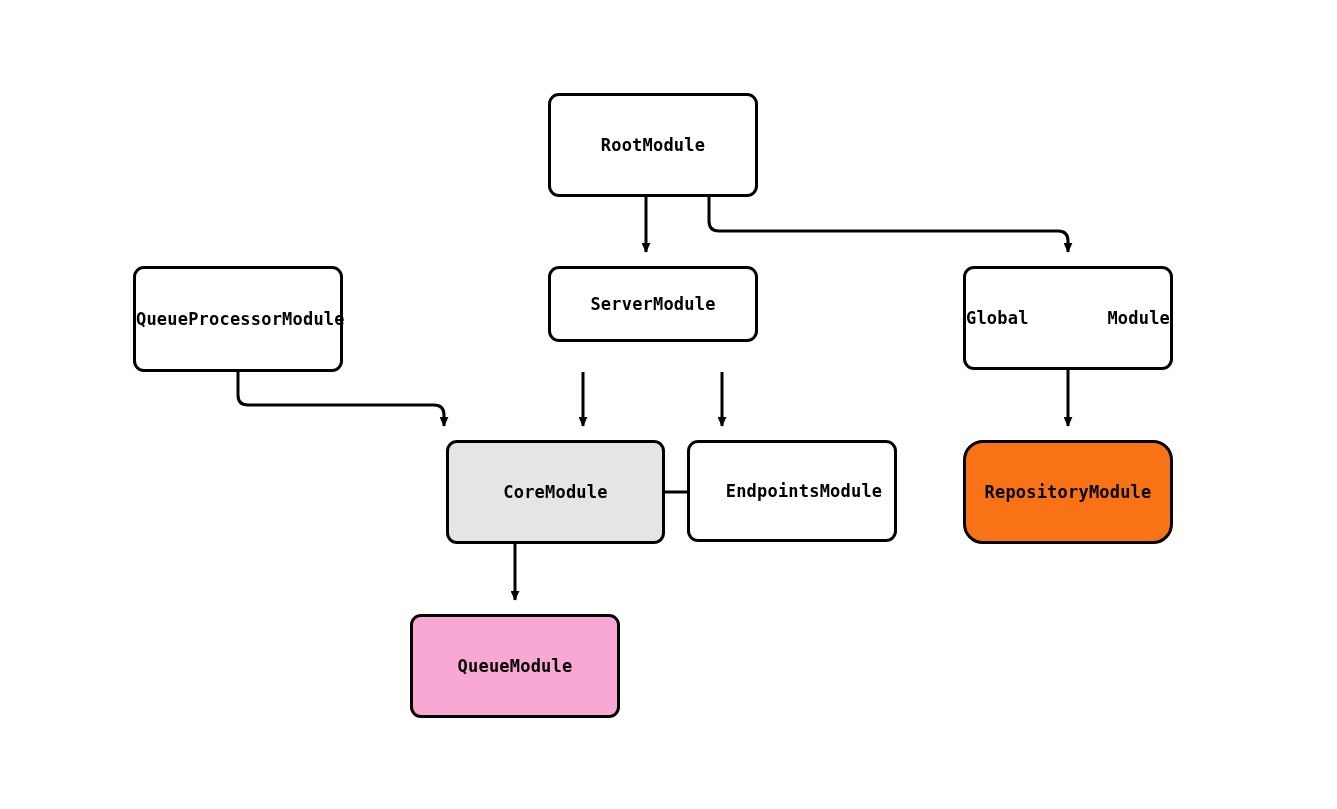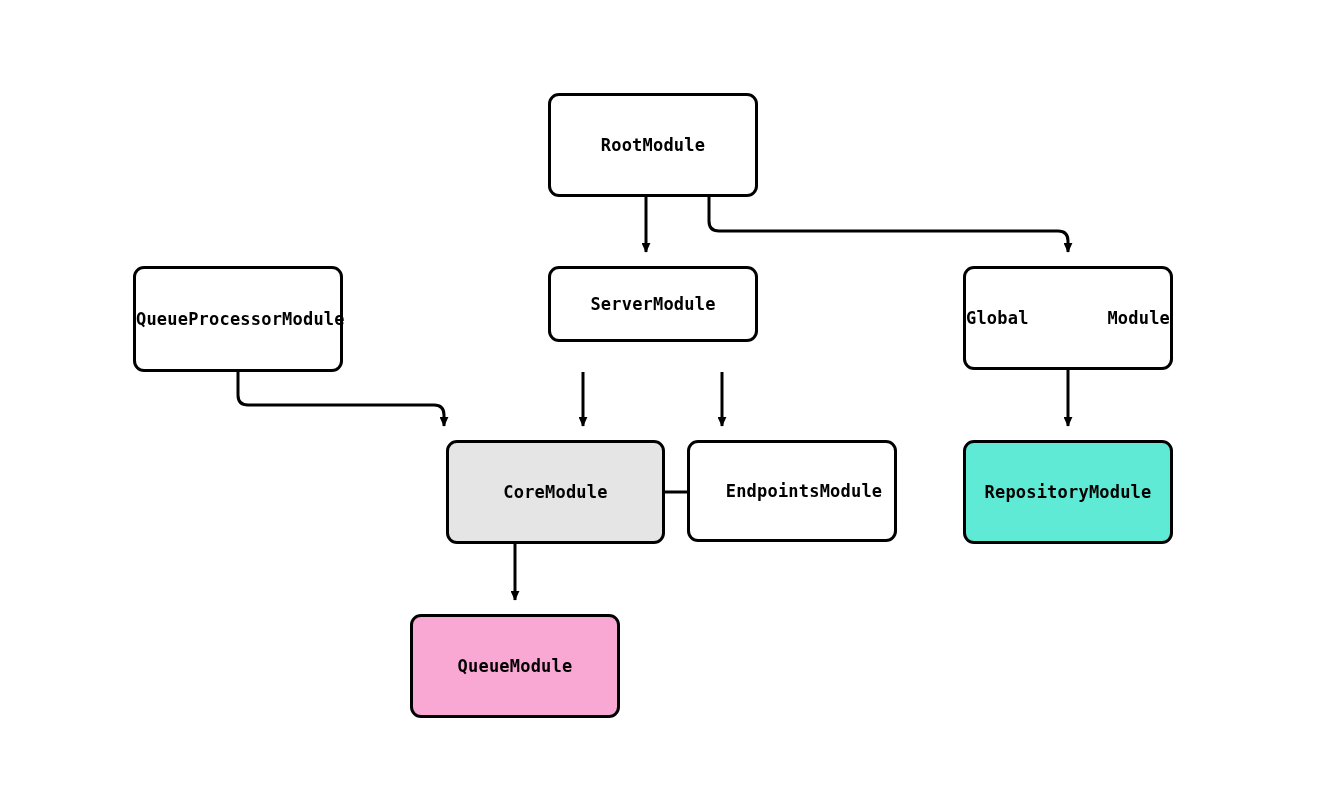"Repository" div.node { background: #5eead4 -> #f97316; border-radius: none -> 20px }
